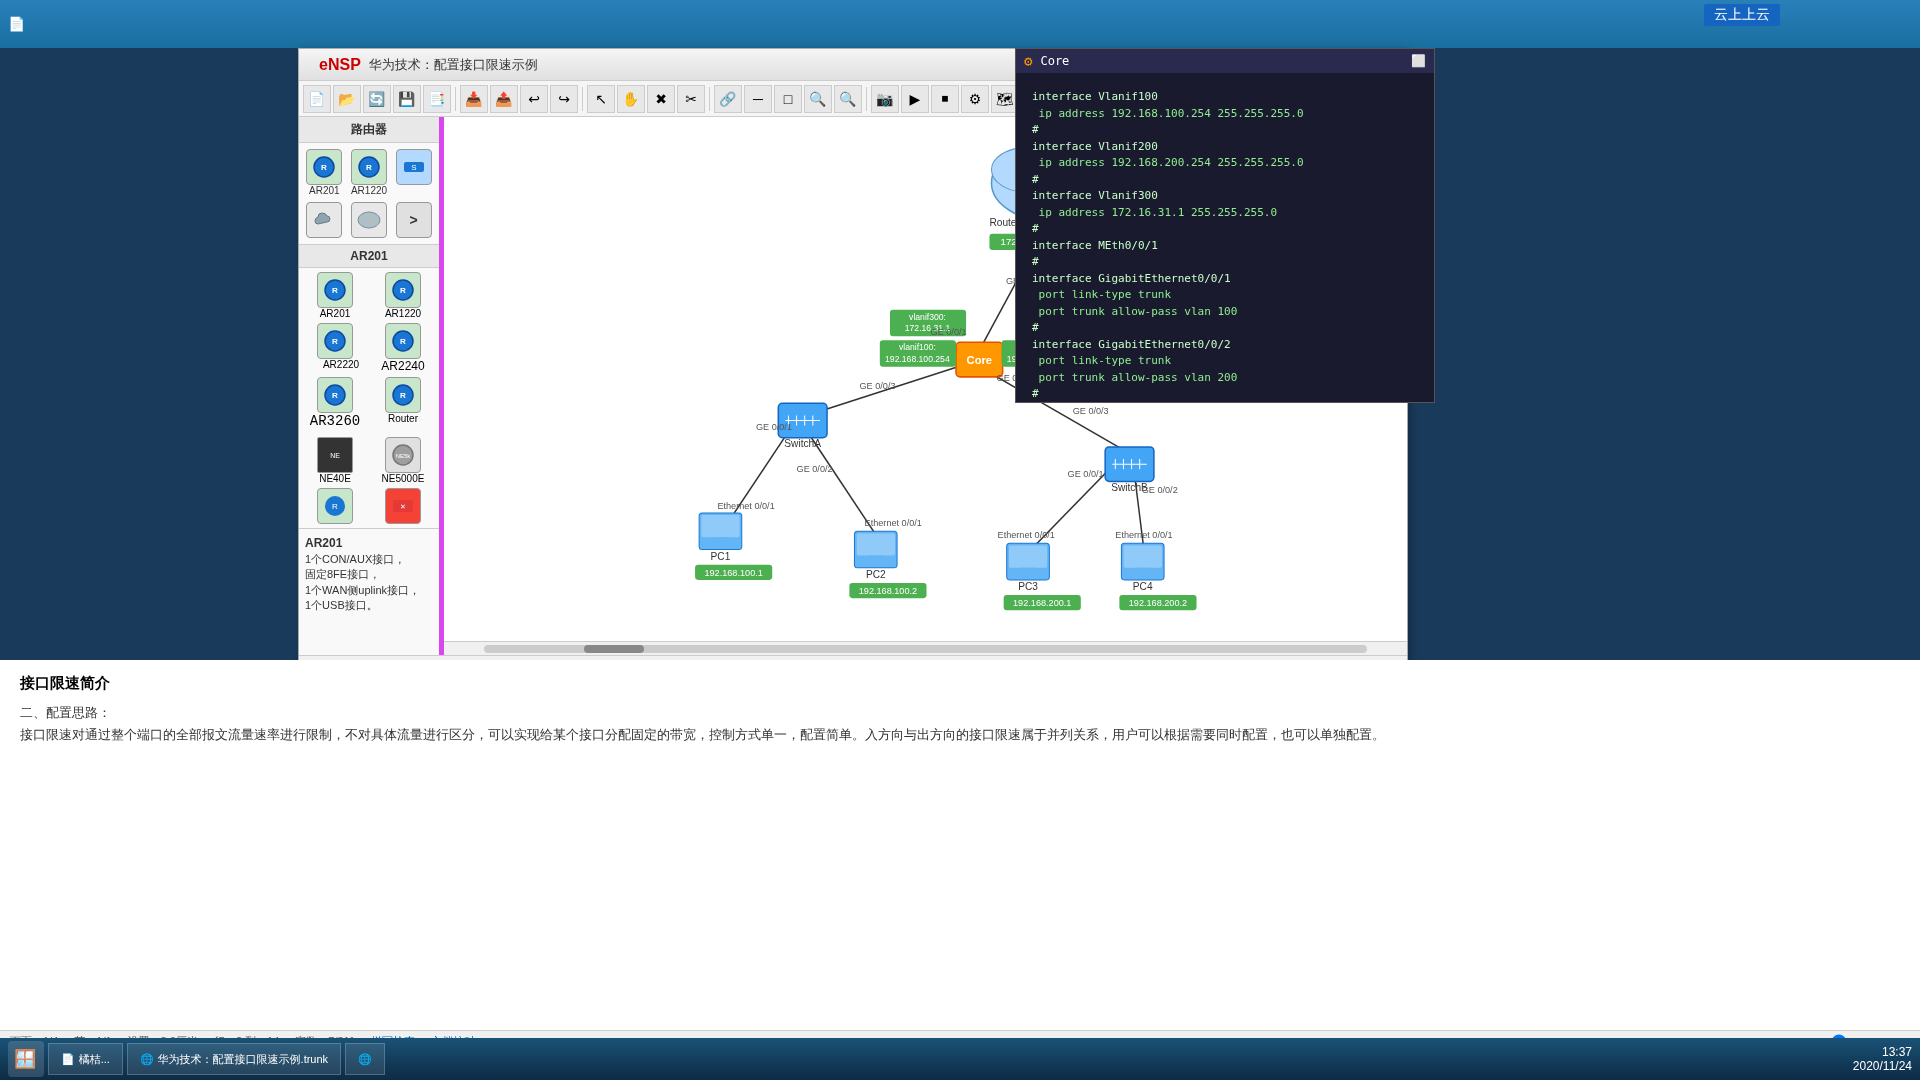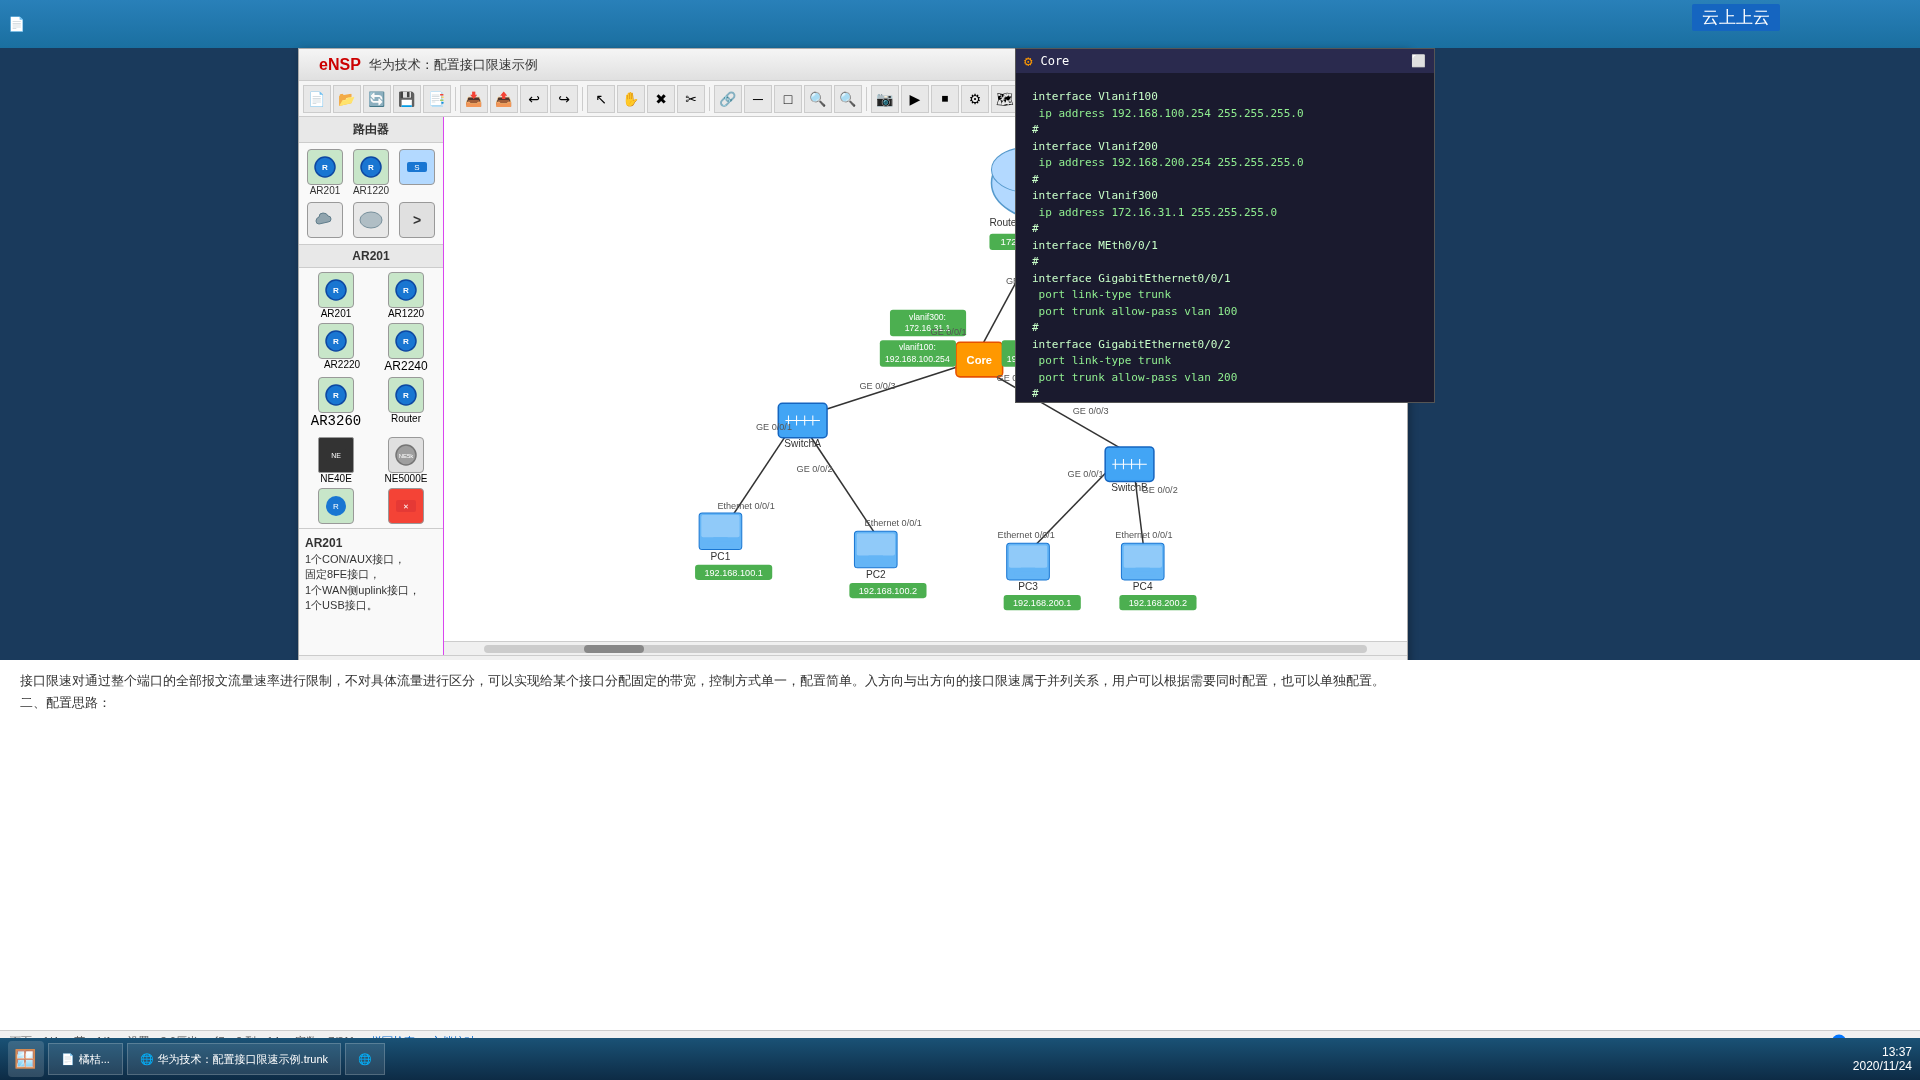"云上上云" .sys-notification { font-size: 17px -> 14px }
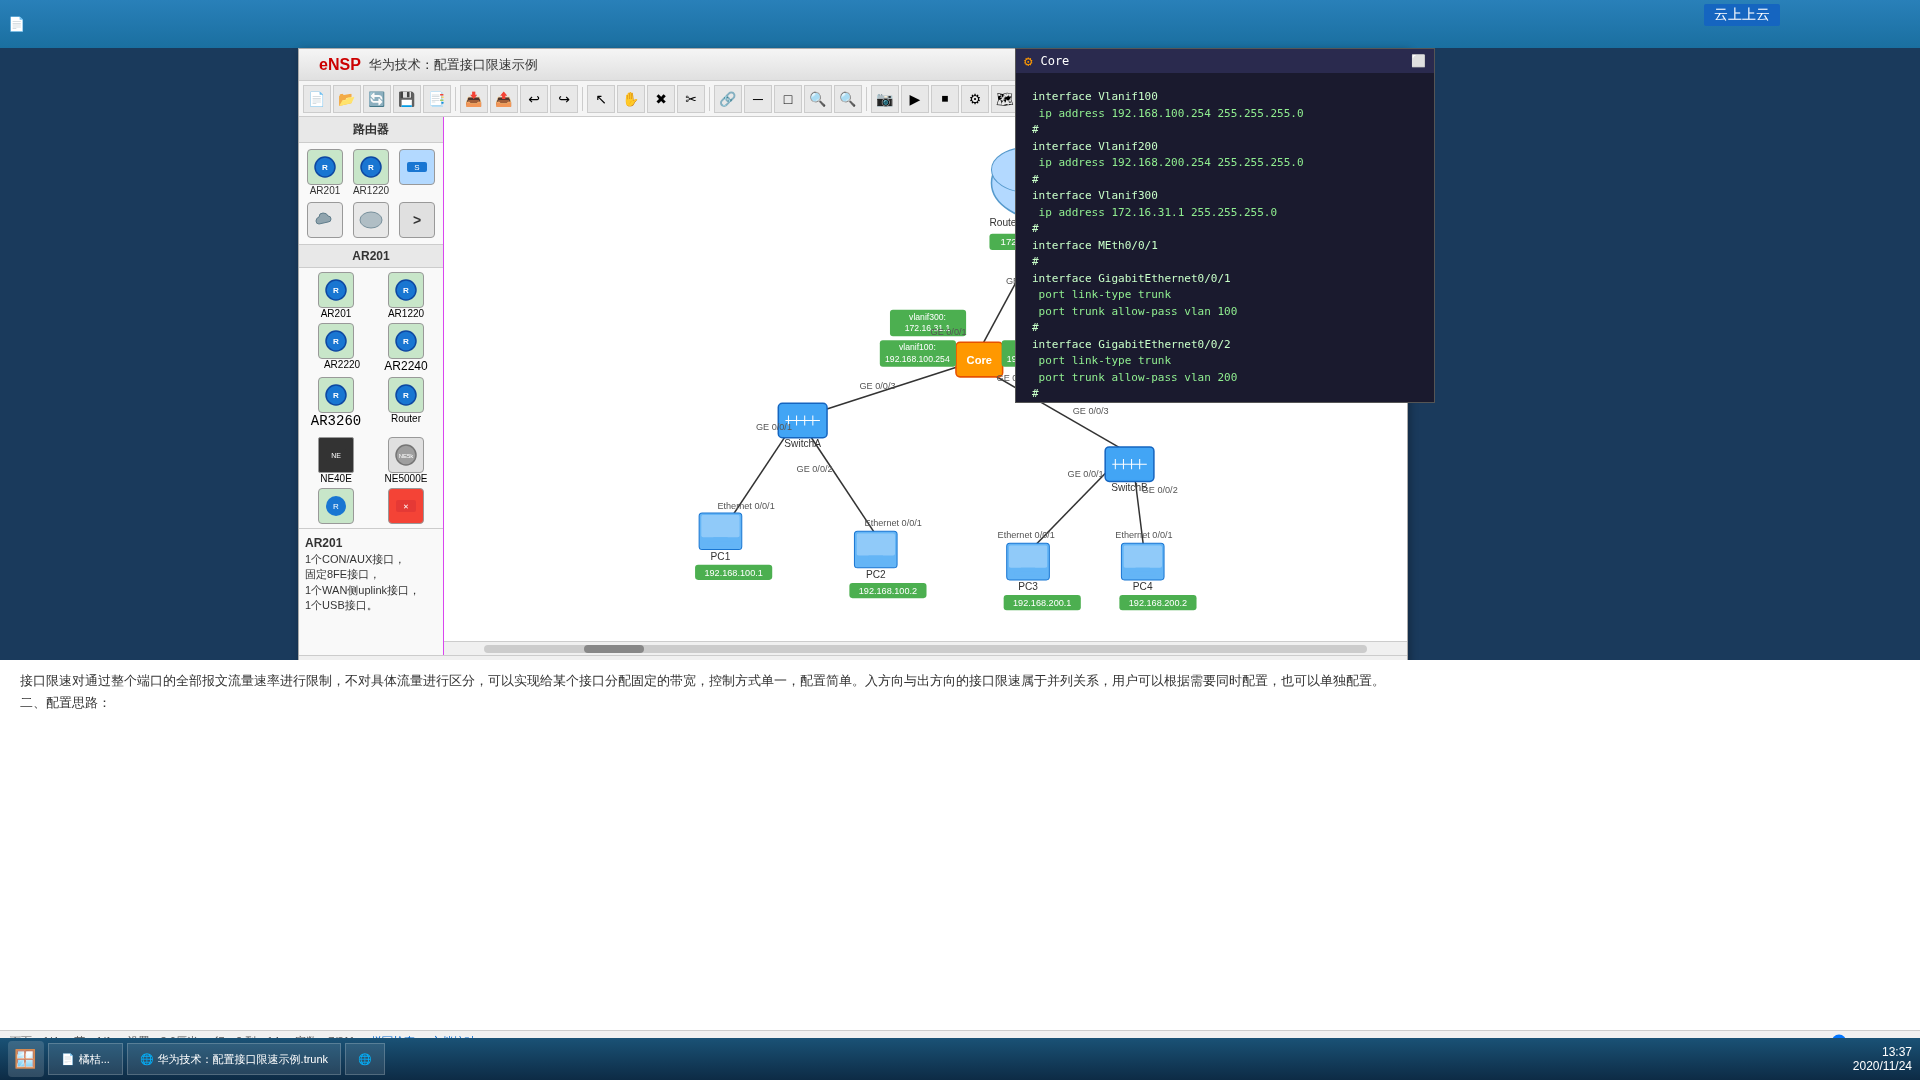"路由器" .ensp-sidebar { border-right: 1px solid #d946ef -> 5px solid #d946ef }
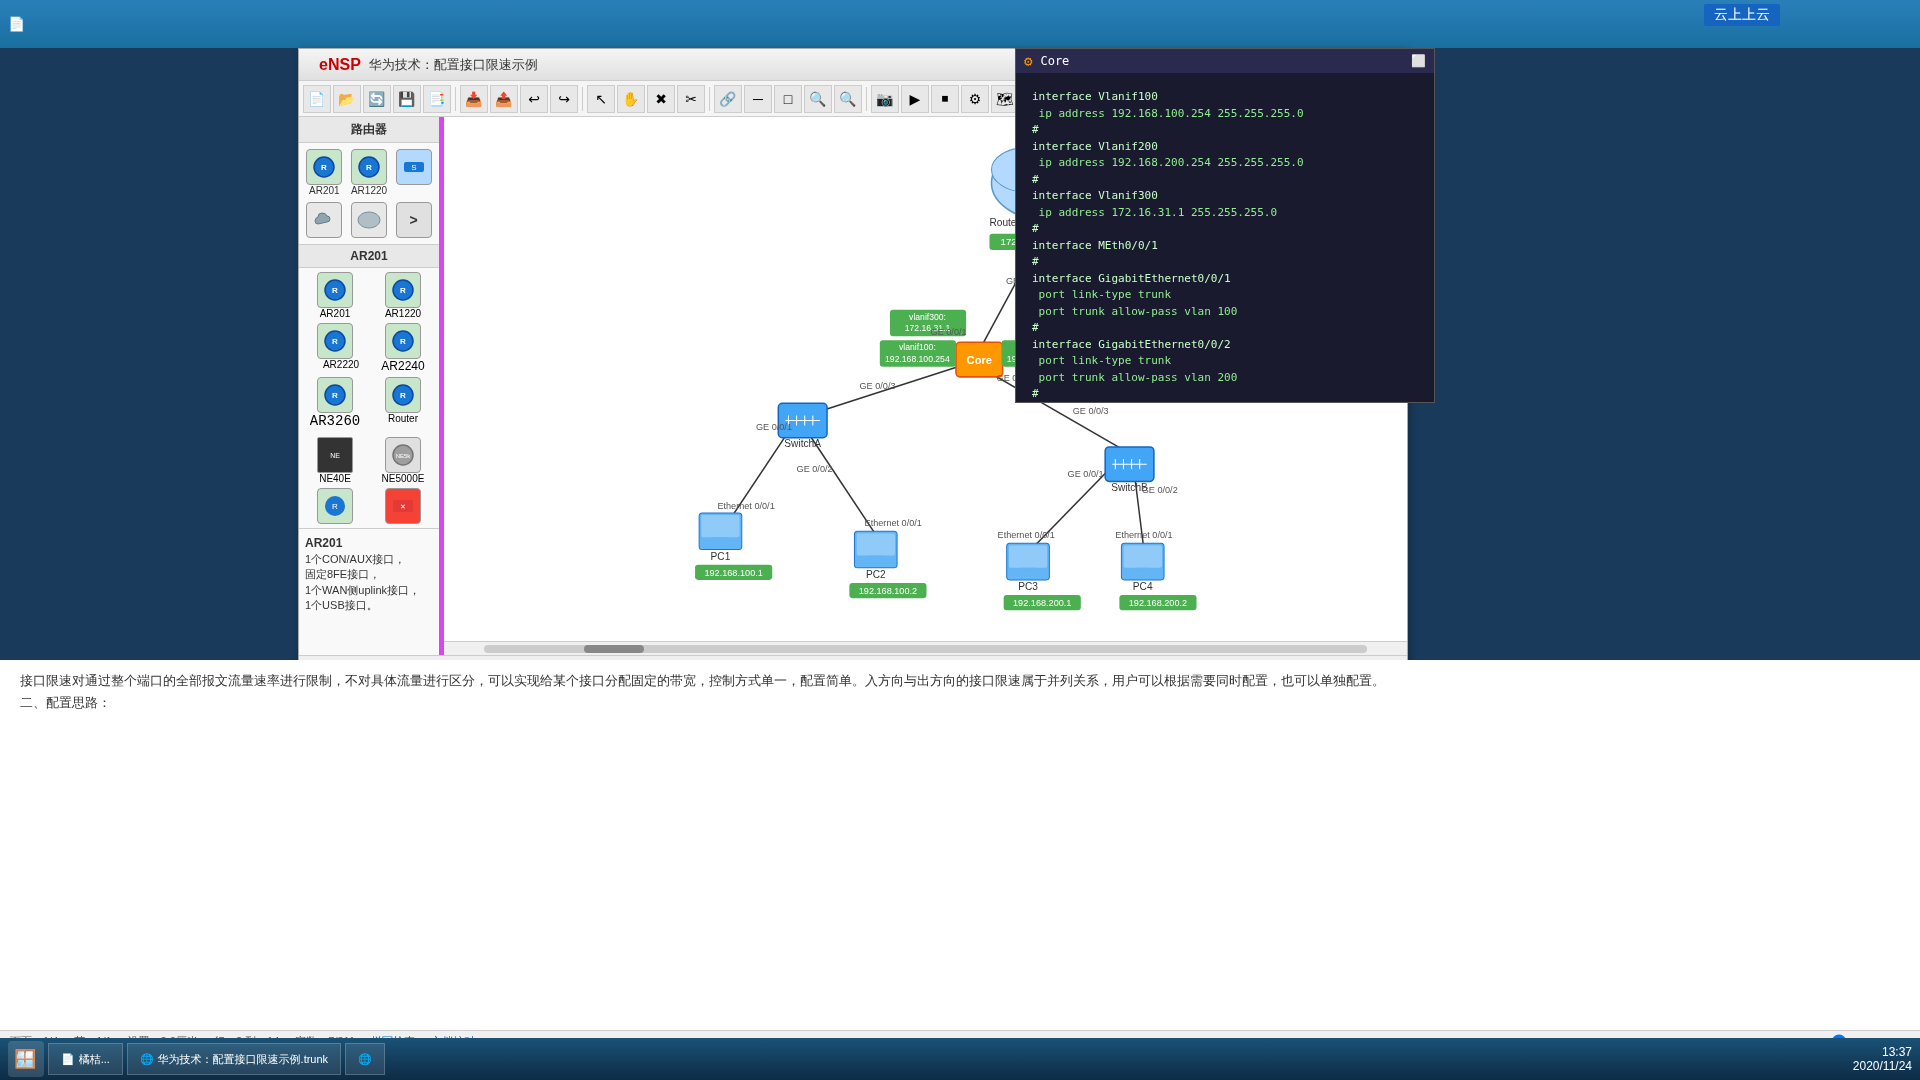"接口限速简介" div.bottom-title { html: none -> <div>接口限速简介</div> }
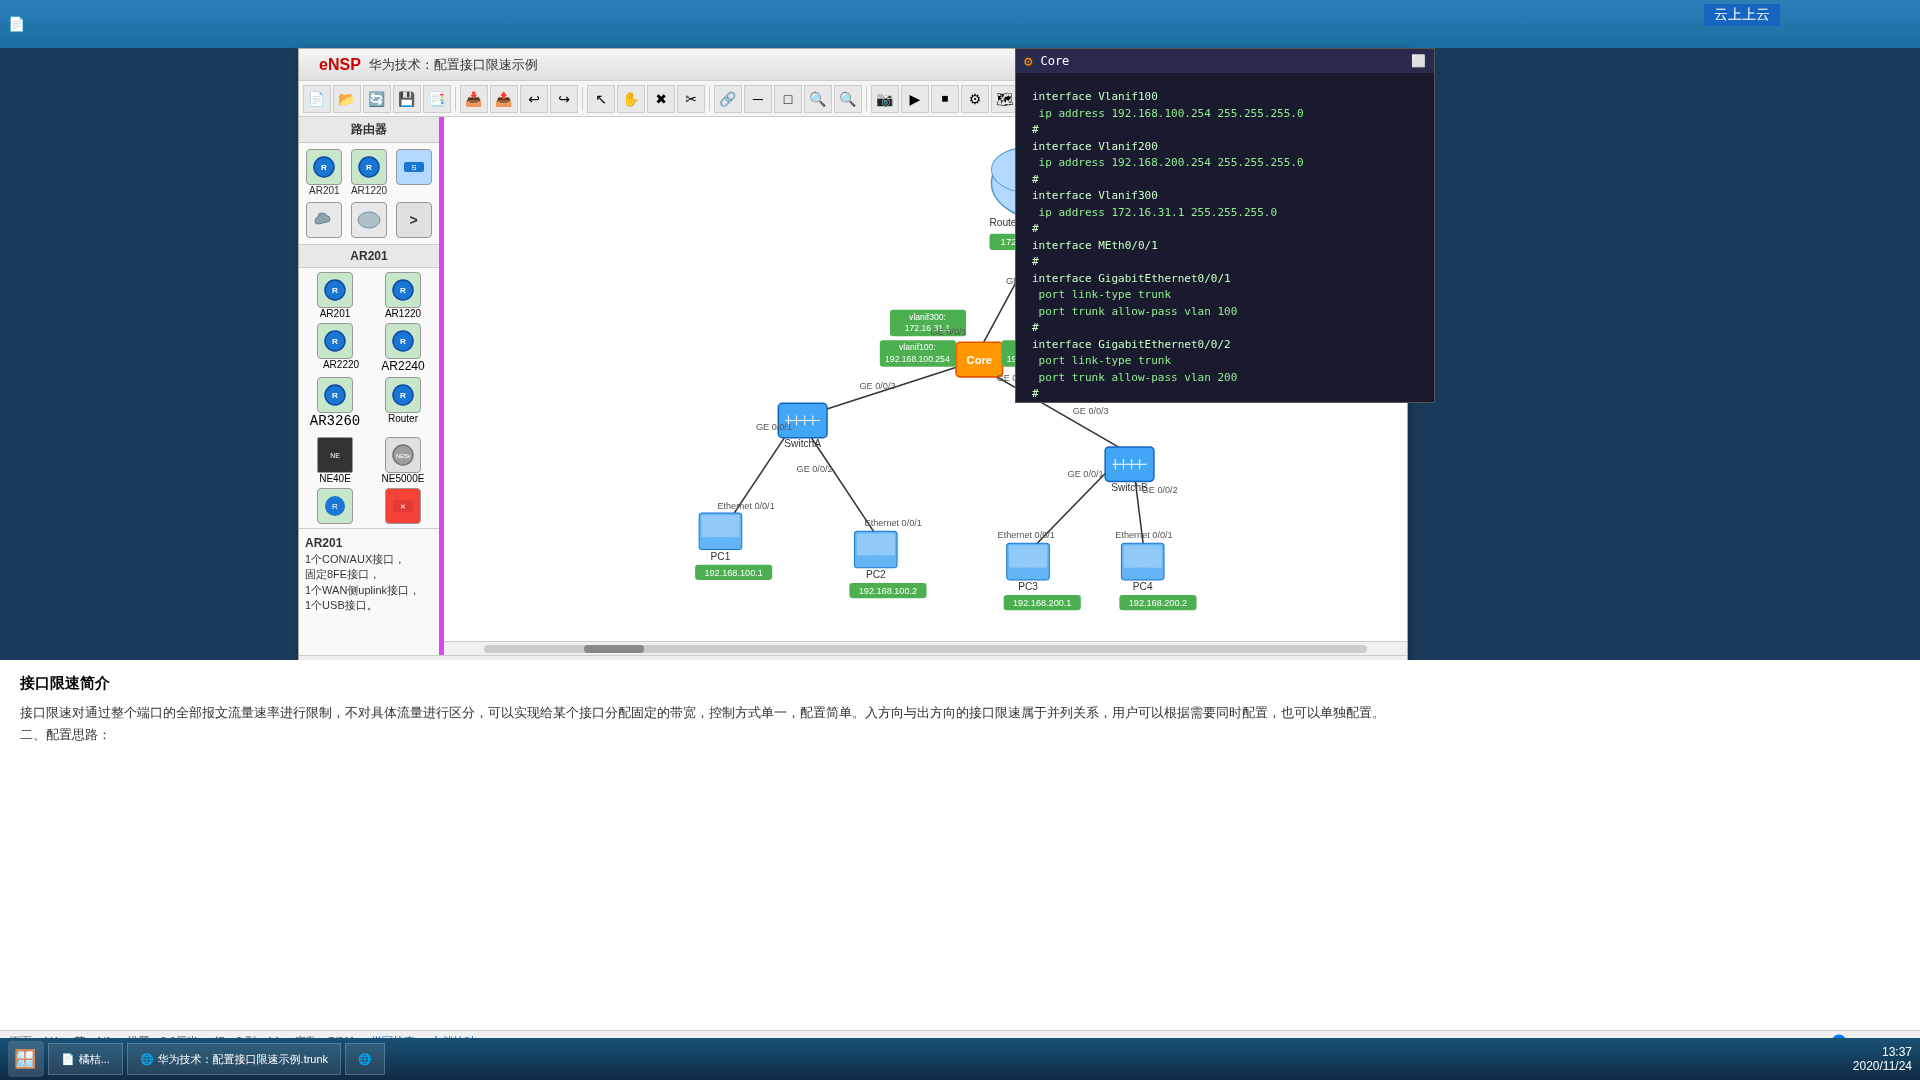"接口限速对通过整个端口的全部报文流量速率进行限制，不对具体流量进行区分，可以实现" div { order: before "二、配置思路：" -> after "二、配置思路：" }
